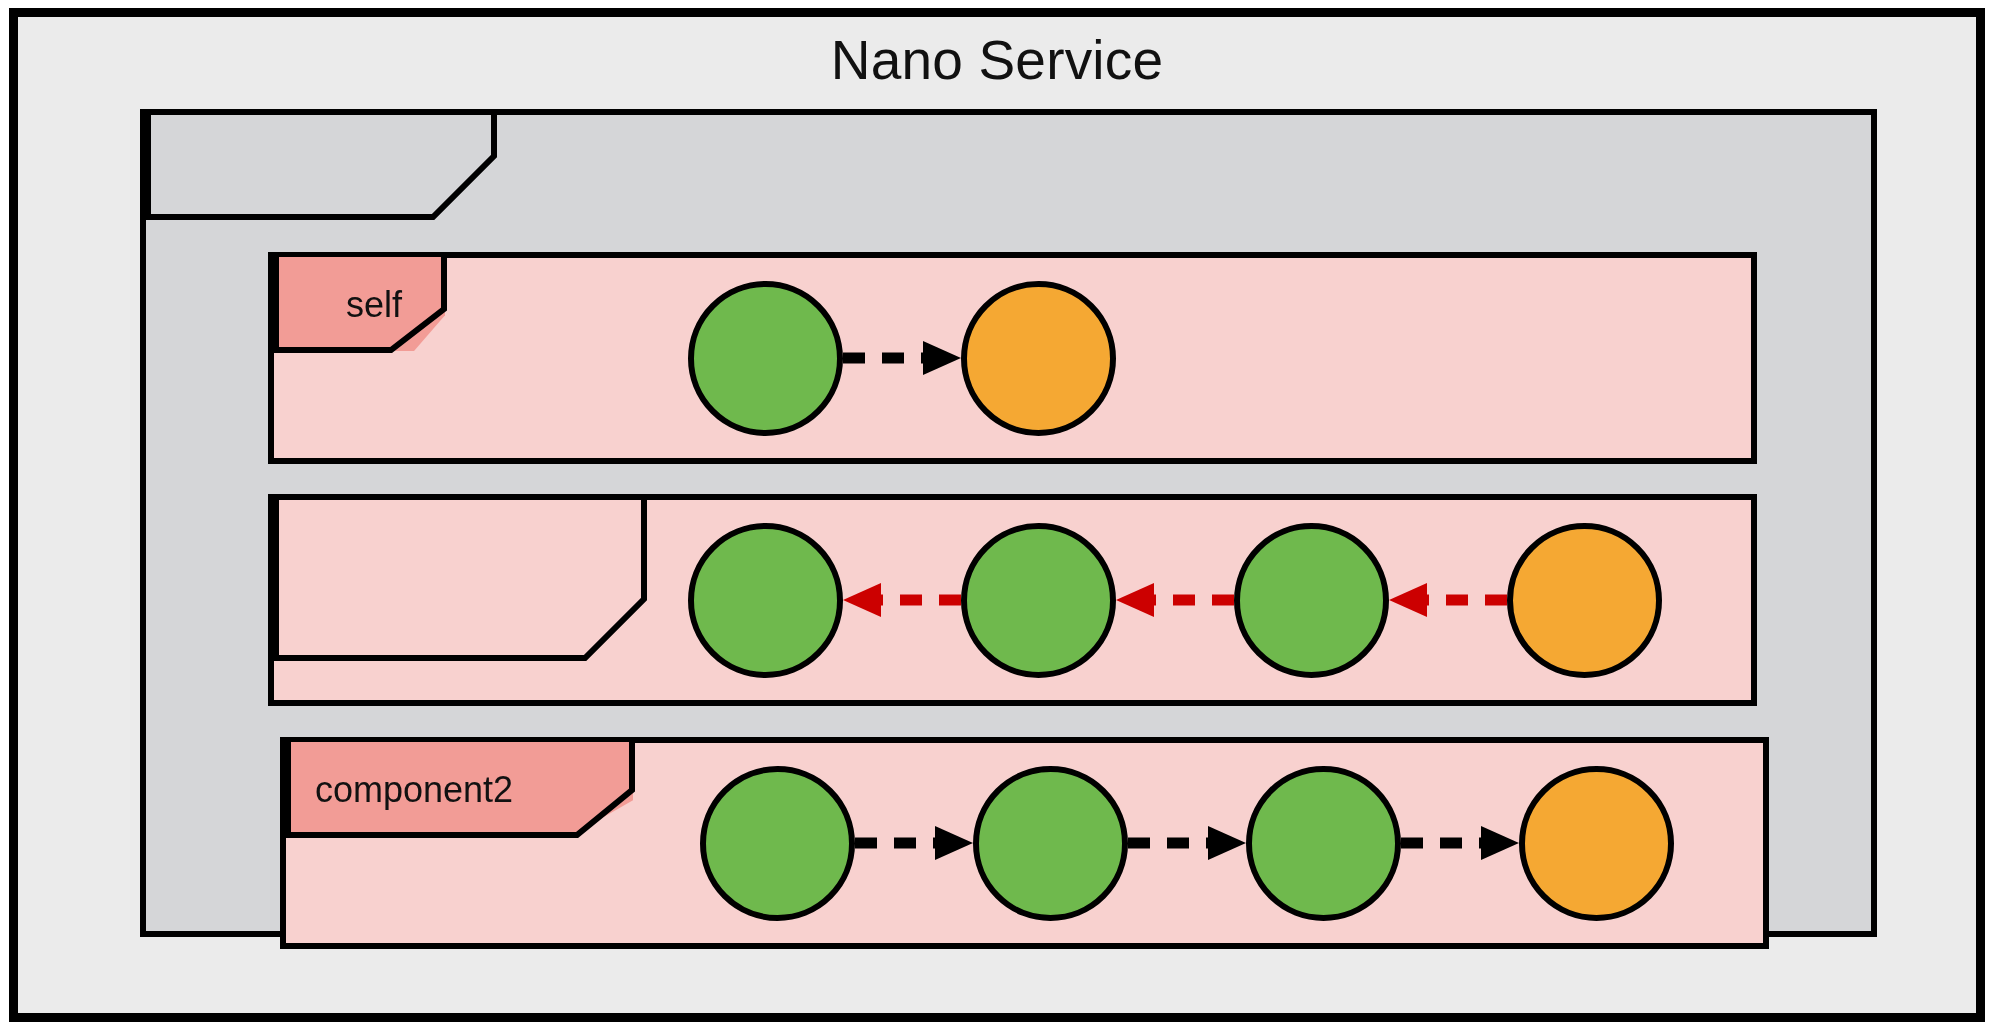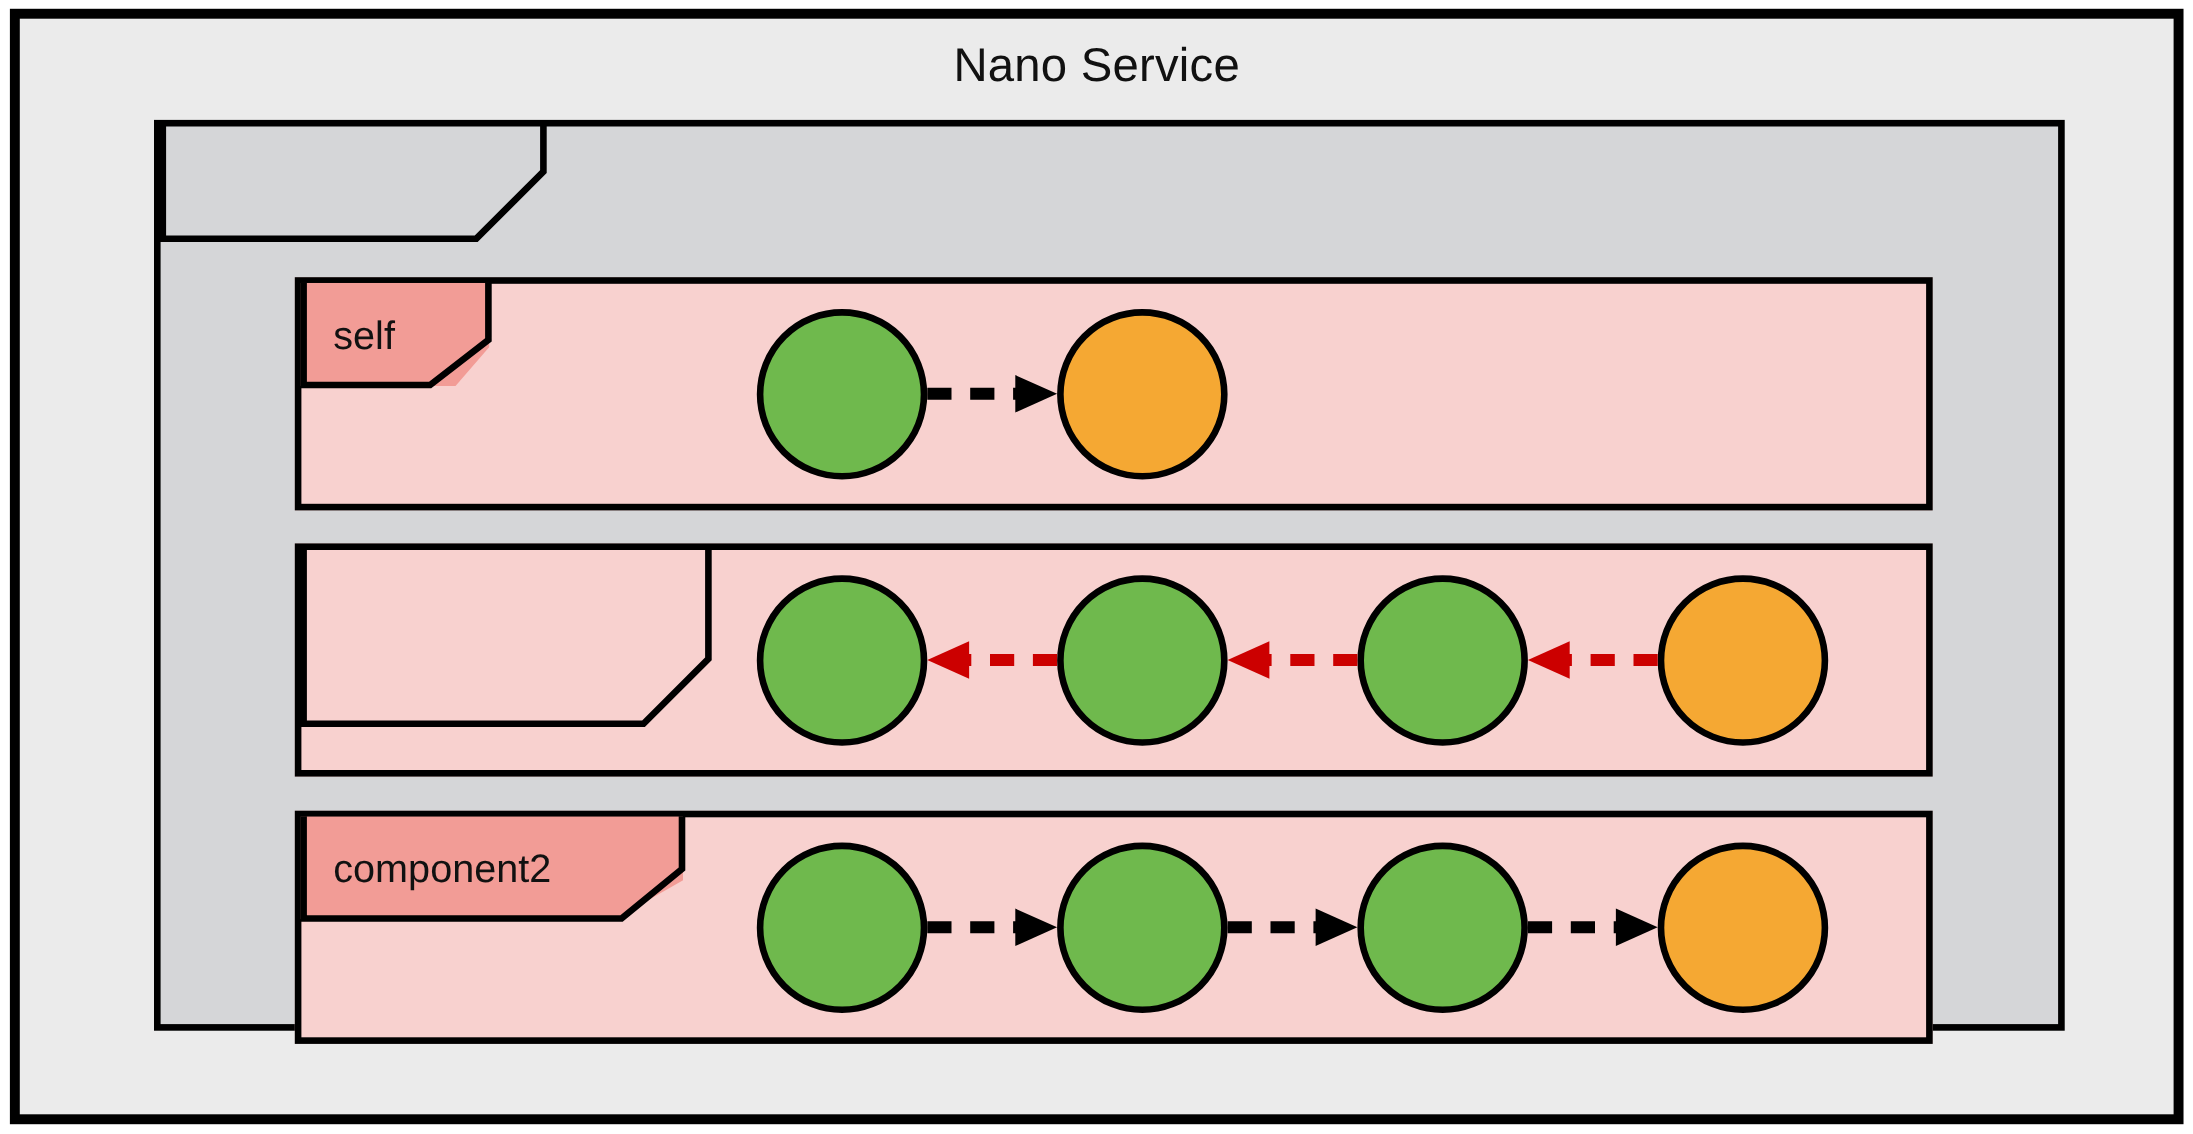"Nano Service" .service-title { font-size: 43px -> 55px }
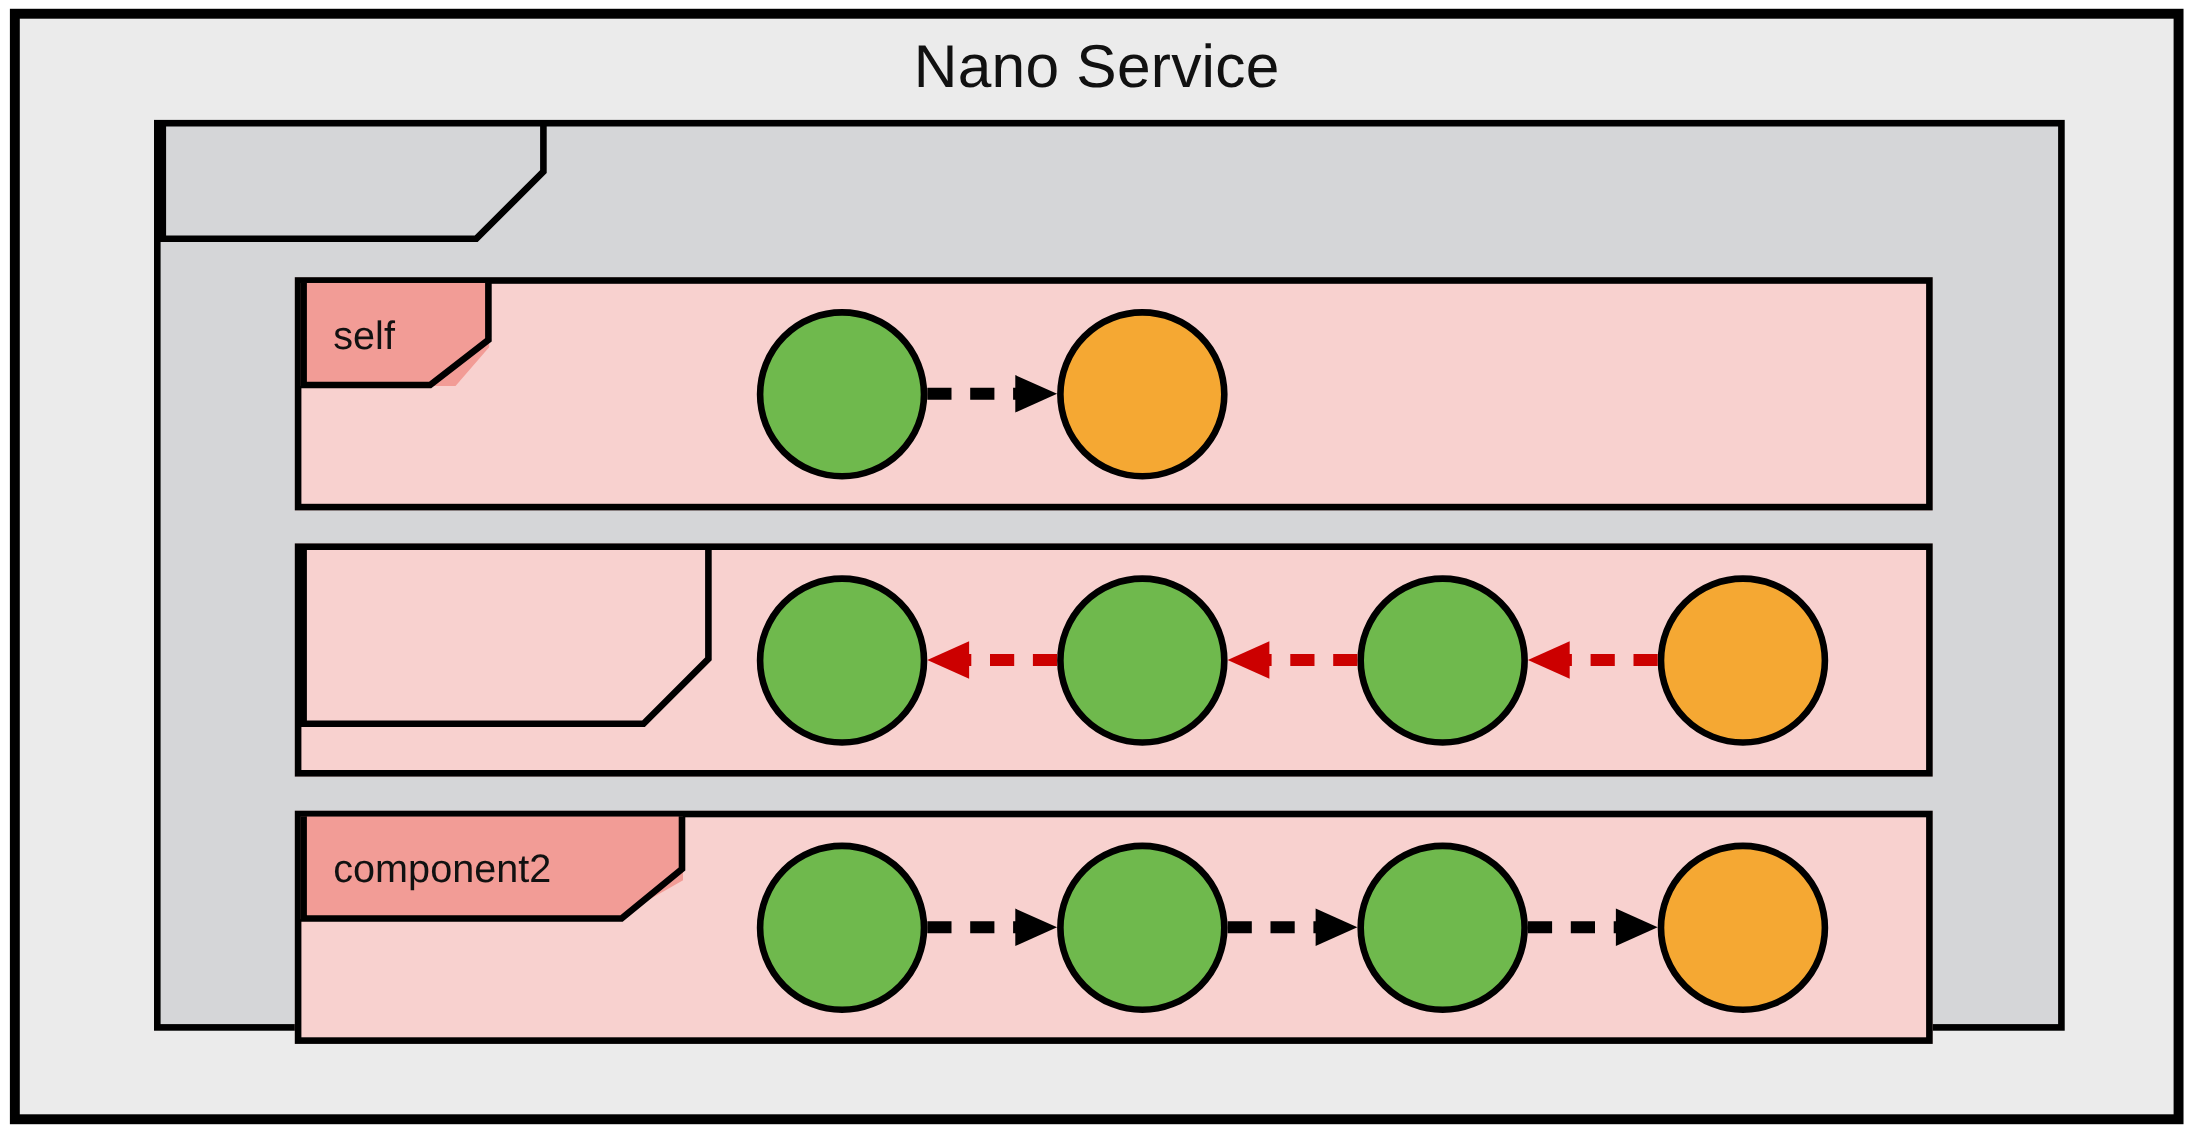"self" .lane-tab-self { justify-content: none -> center }
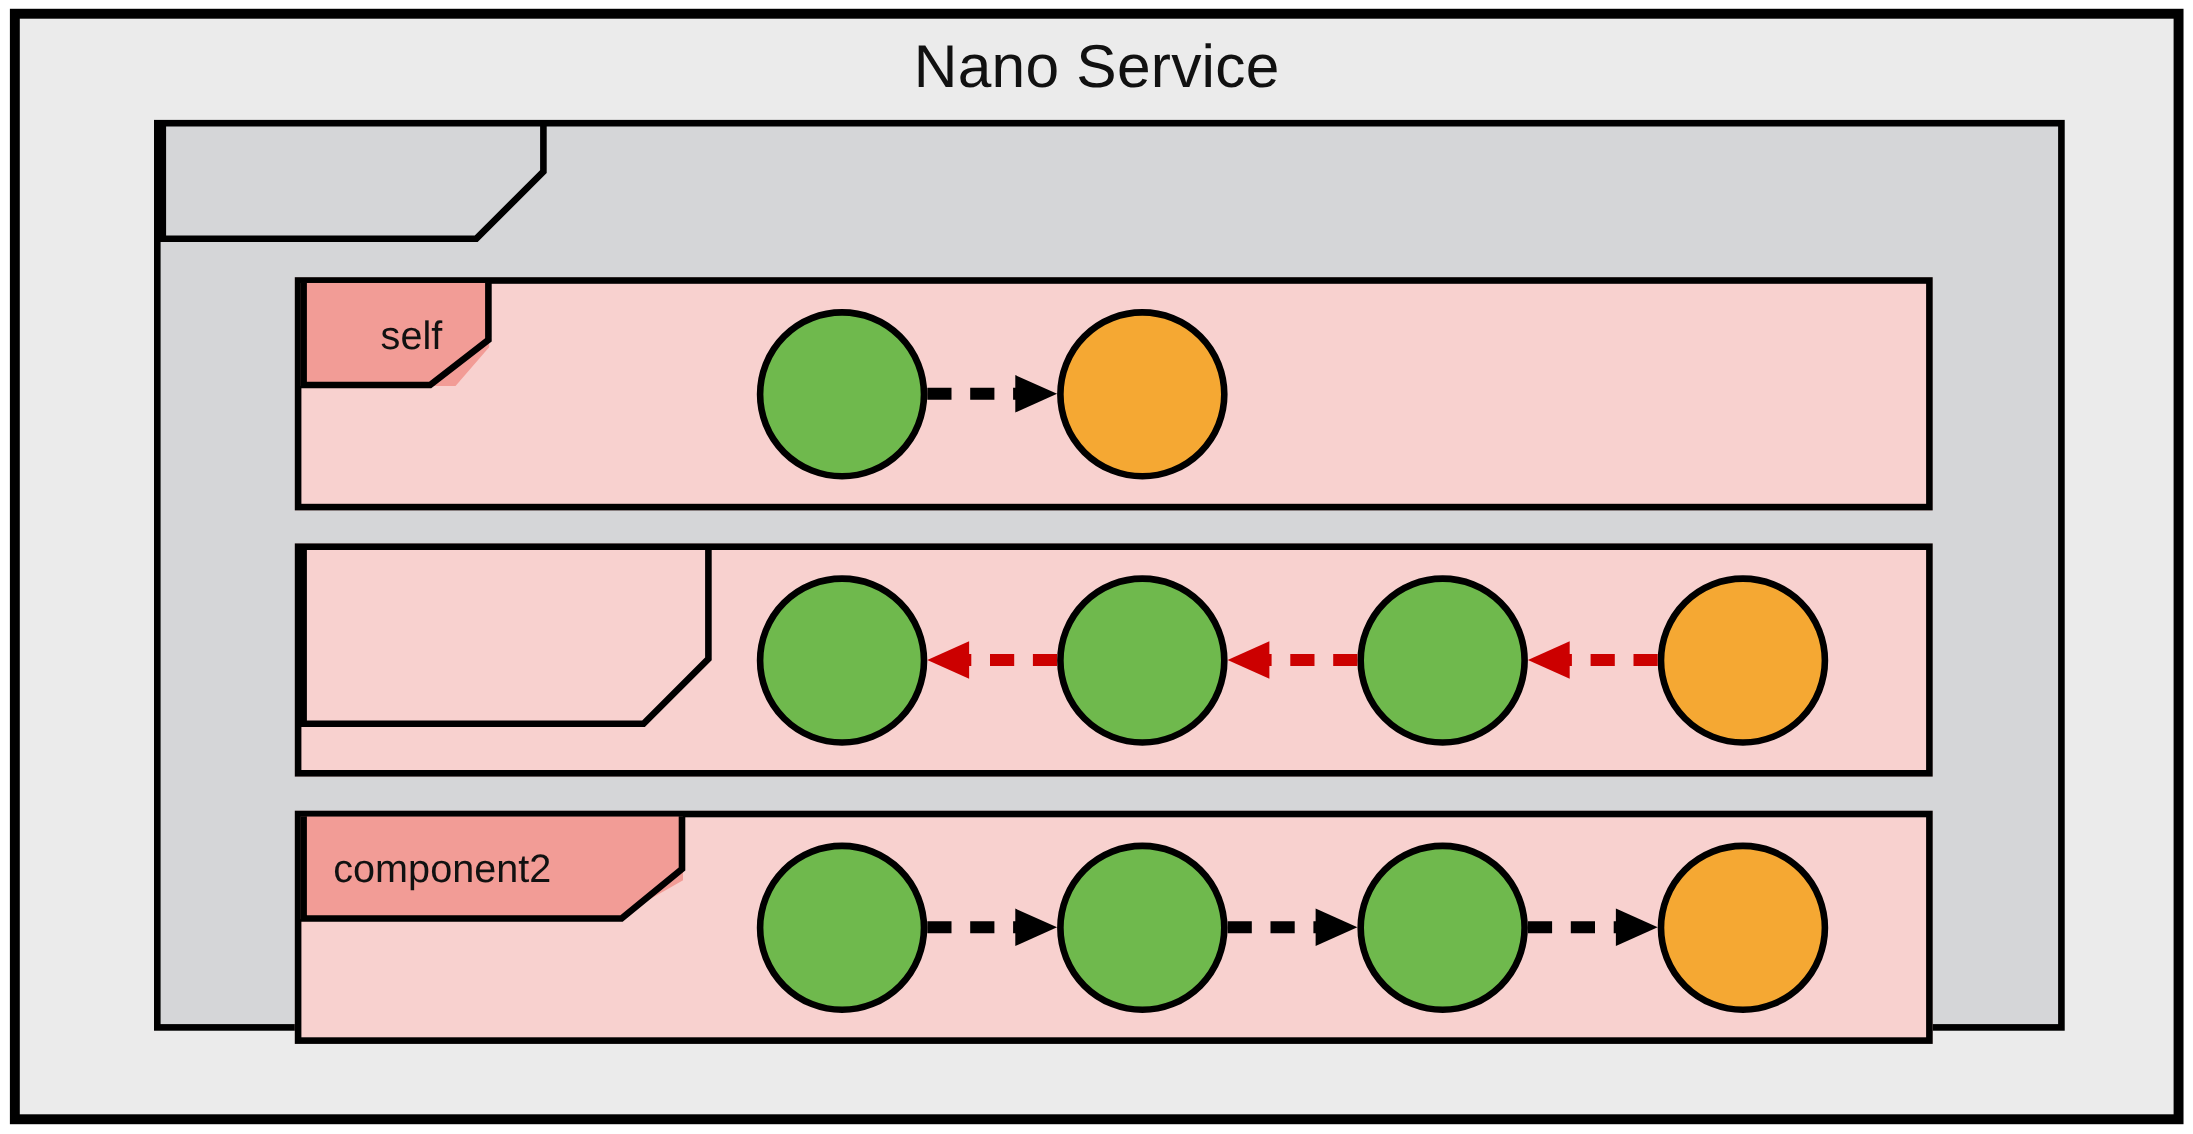"component2" .lane-component2 { margin-left: none -> 12px }
